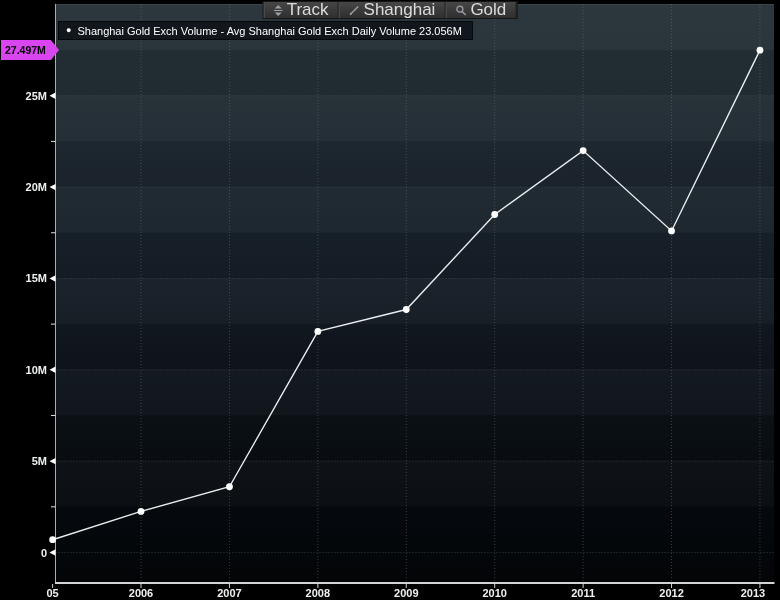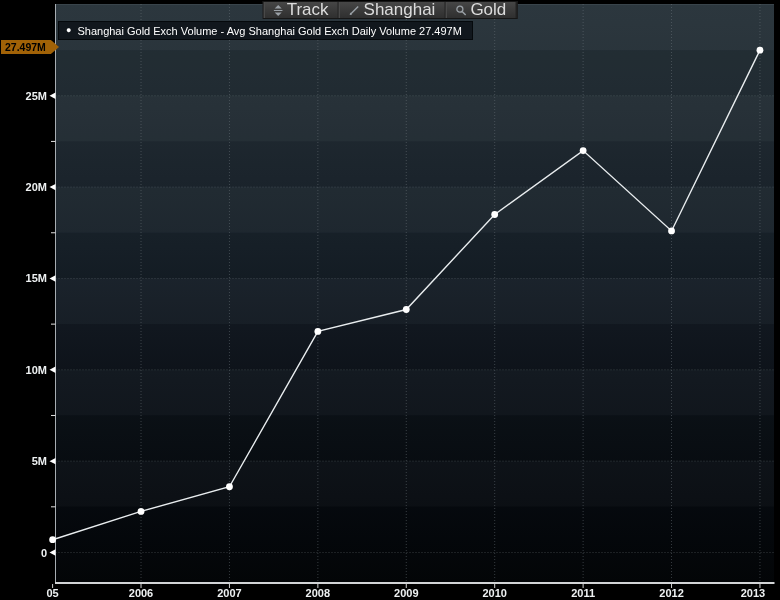"Shanghai Gold Exch Volume -" span { text: 27.497M -> 23.056M }
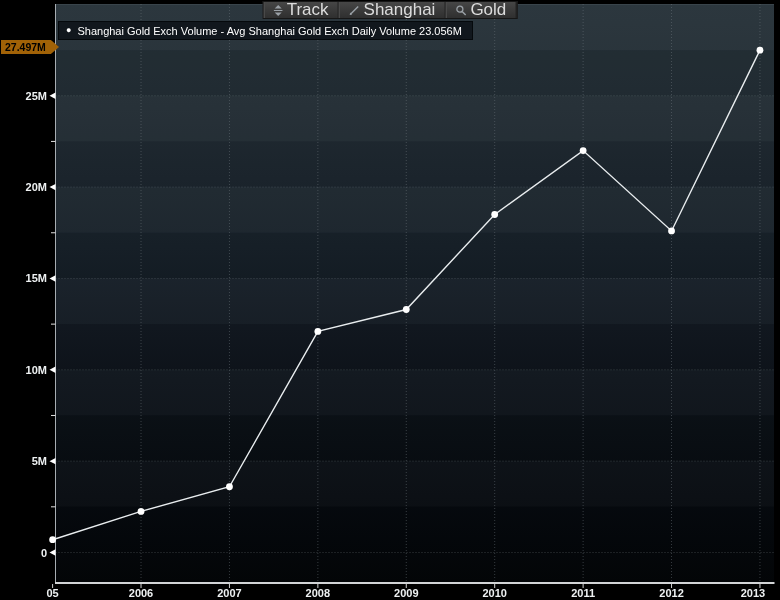"27.497M" .ytag { background: #a16207 -> #d946ef; height: 14px -> 20px }
